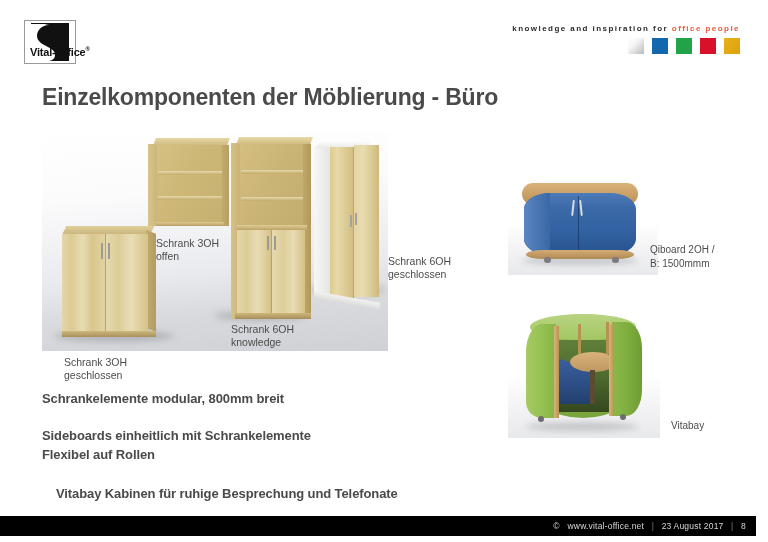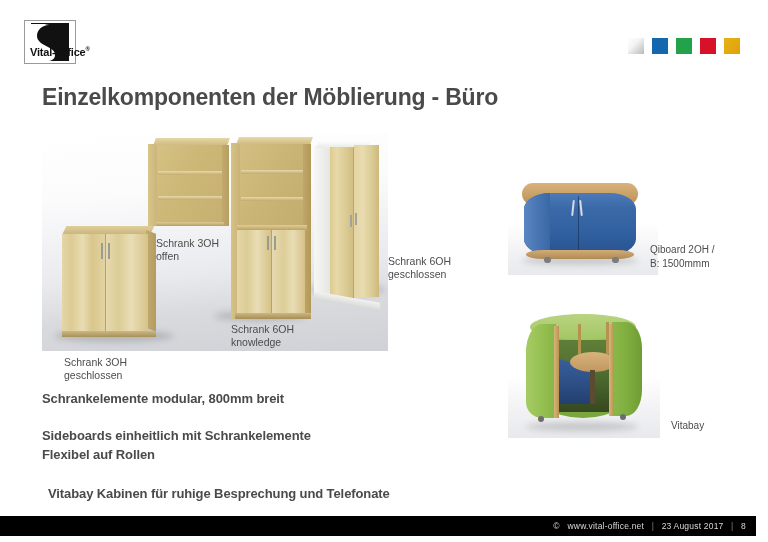"knowledge and inspiration for office" div { html: none -> <div> <span>knowledge and inspiration for</span> <span>office people</span> </div> }
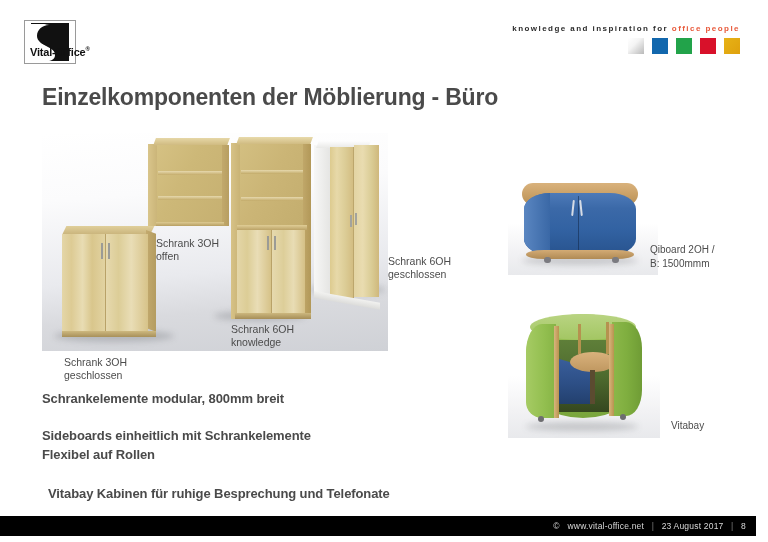"Vitabay Kabinen für ruhige Besprechung" div.body-line { left: 48px -> 56px }
